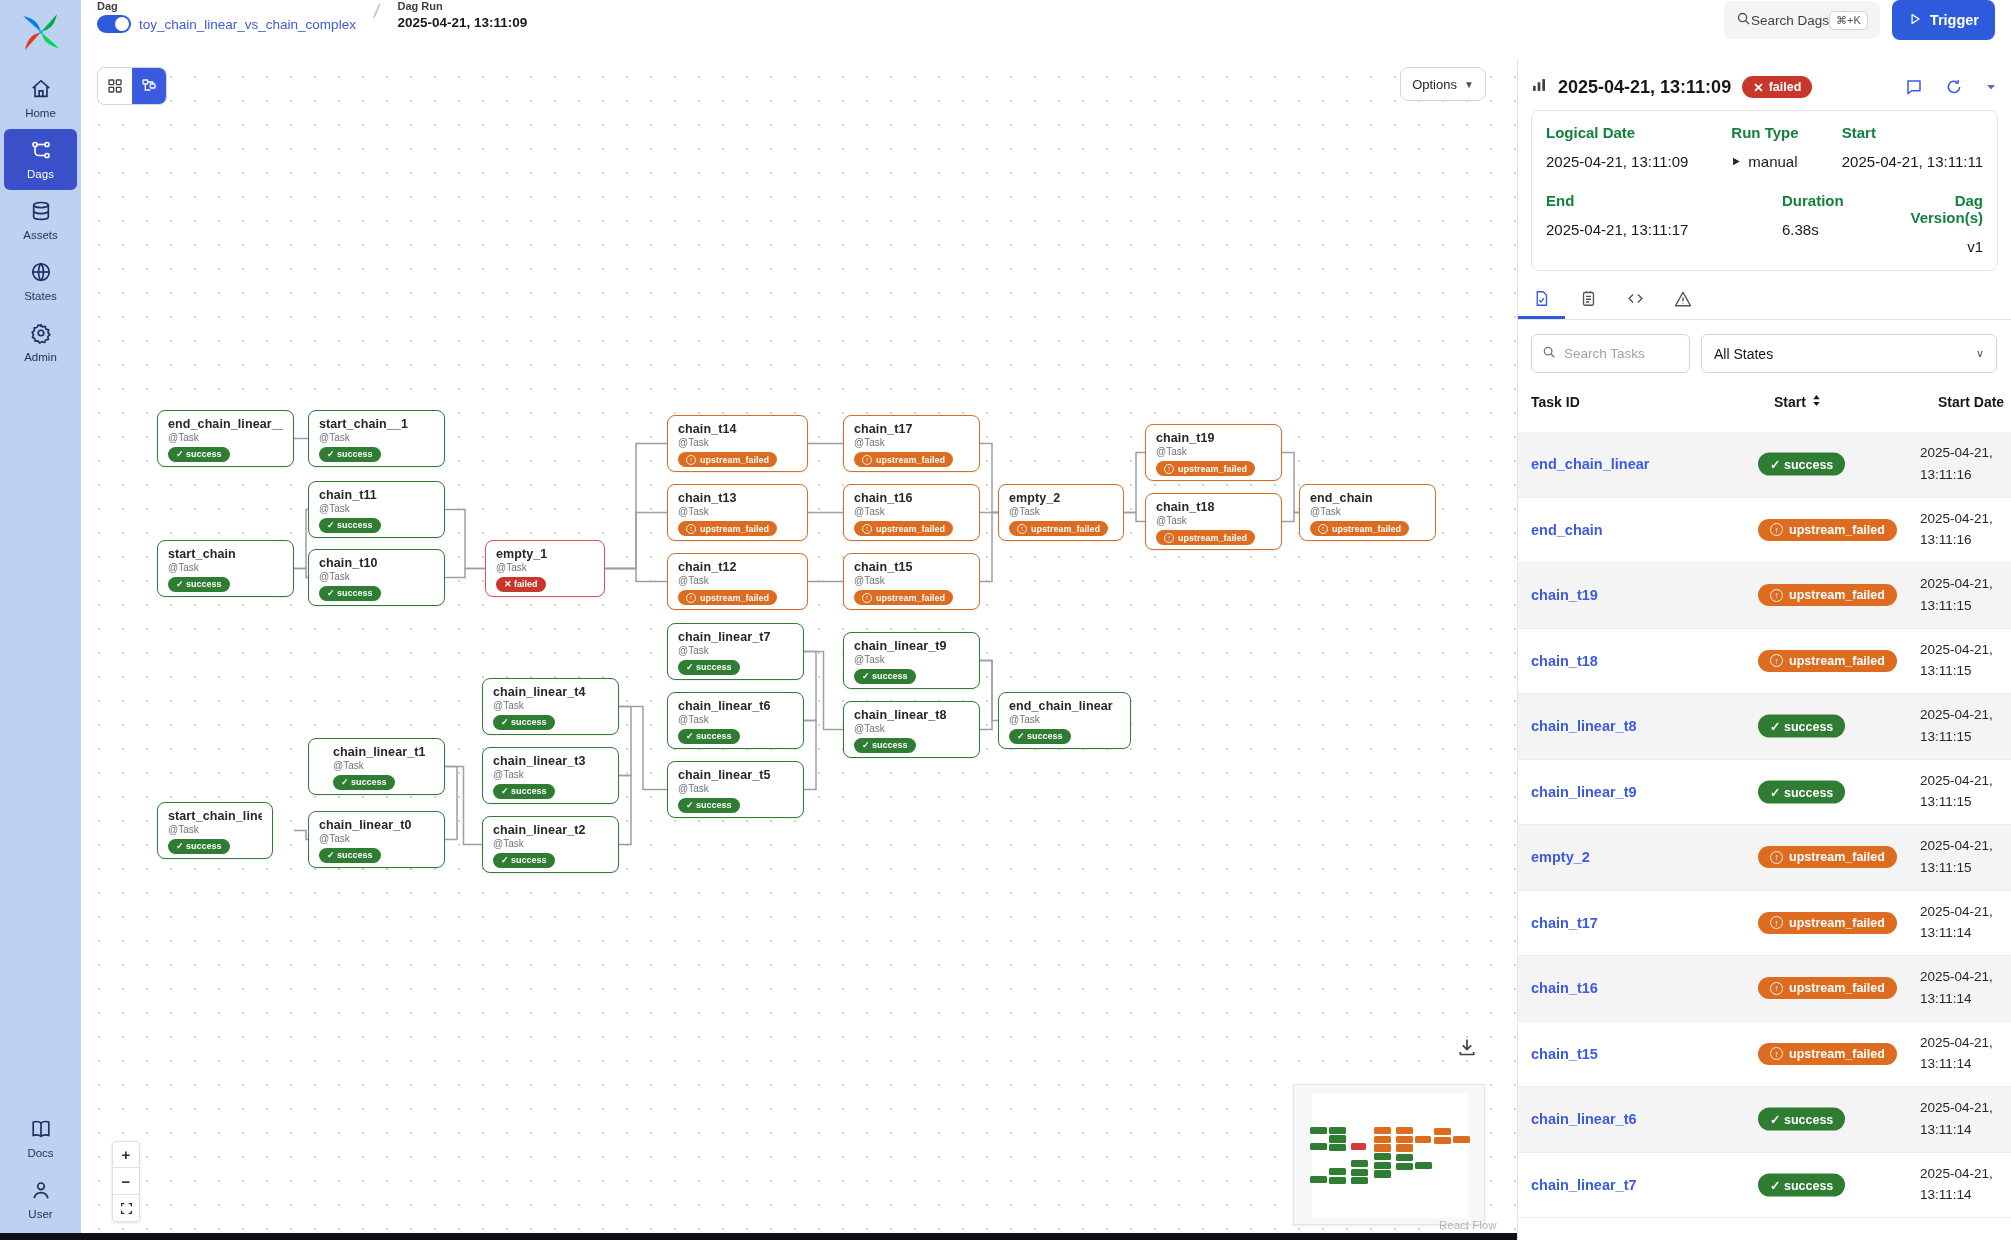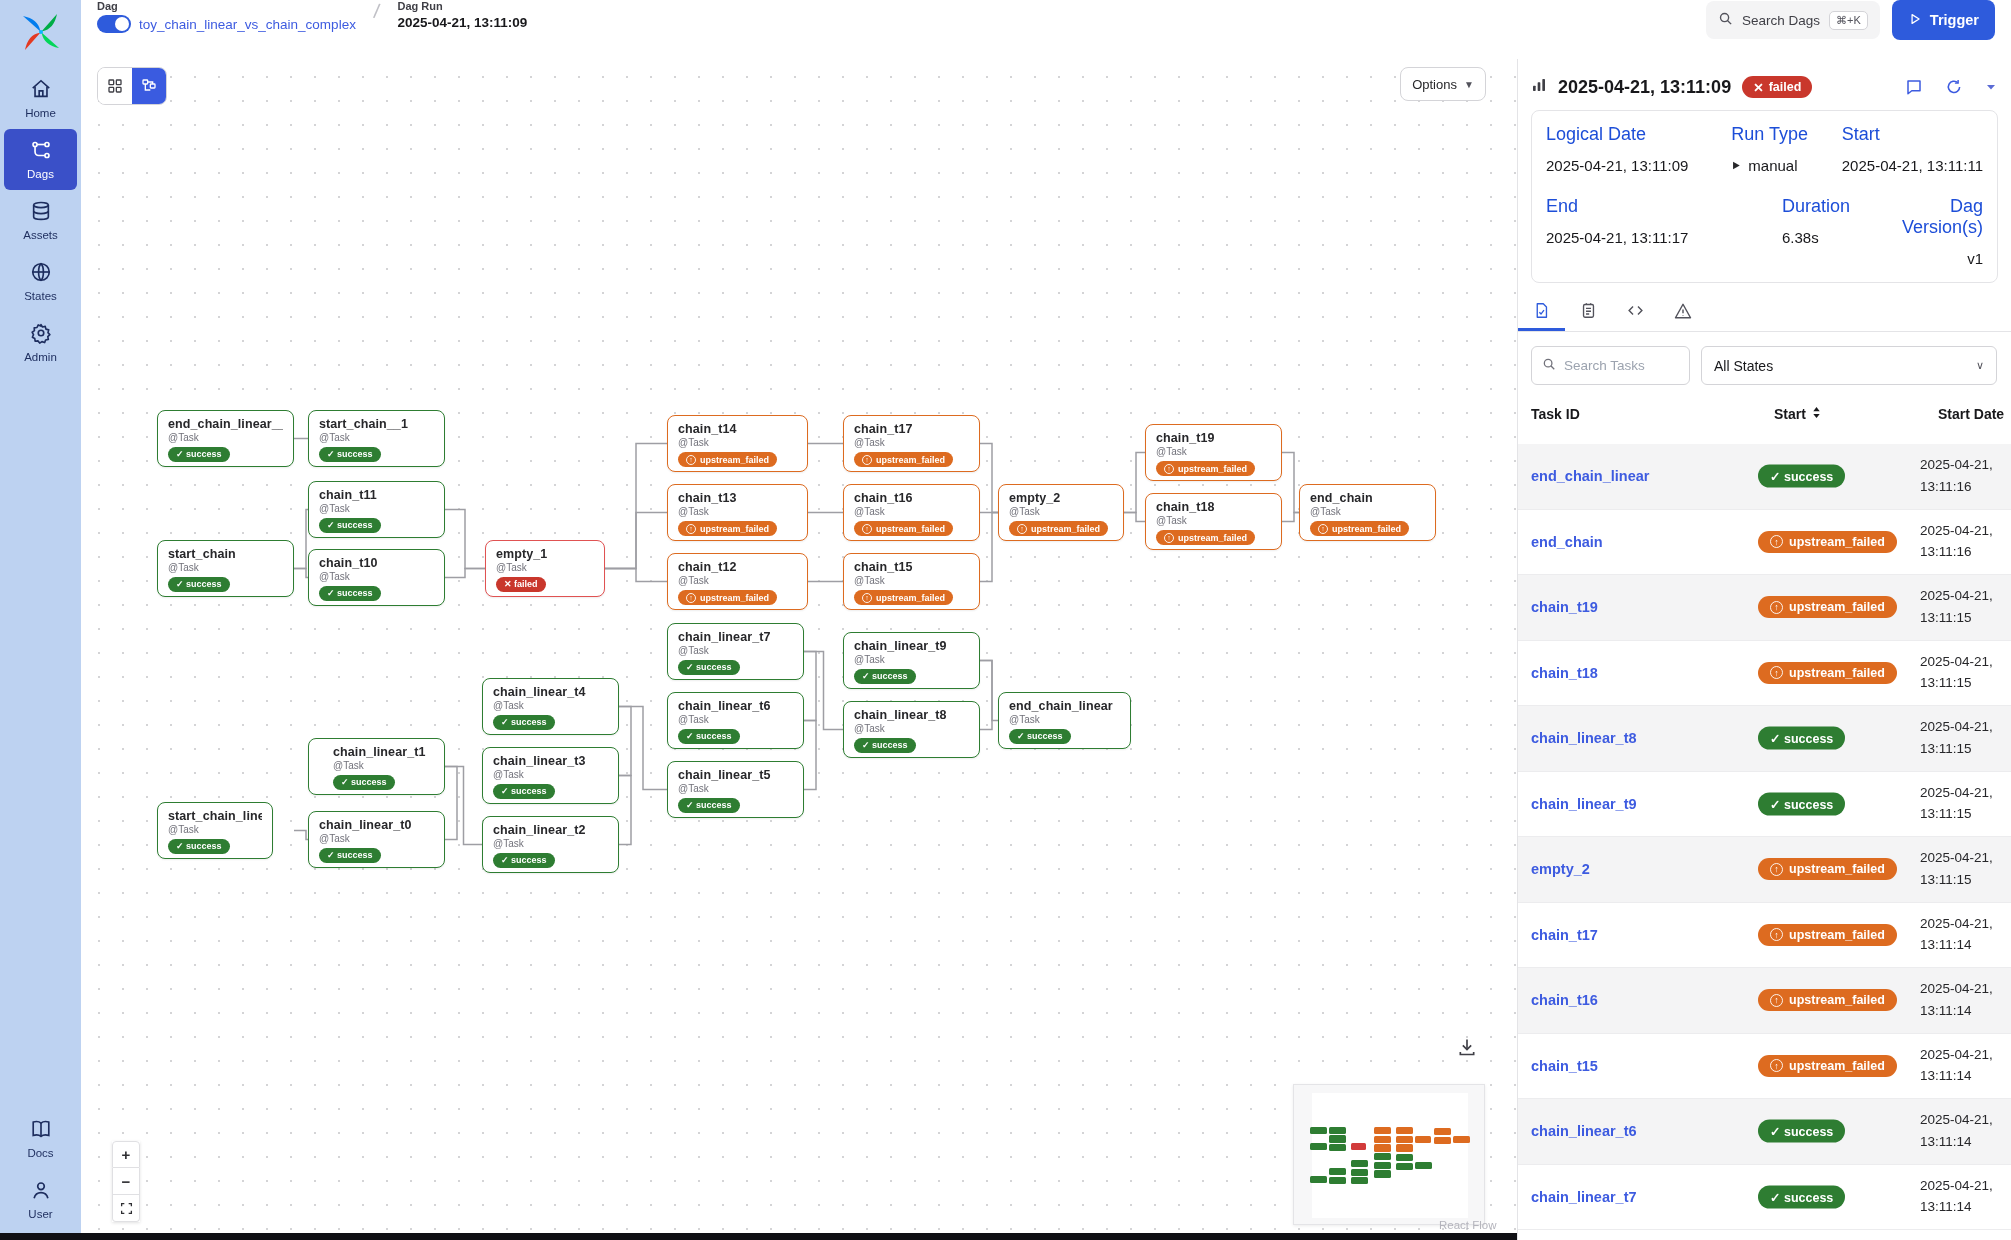"Search Dags" .search-dags { gap: 9px -> none }
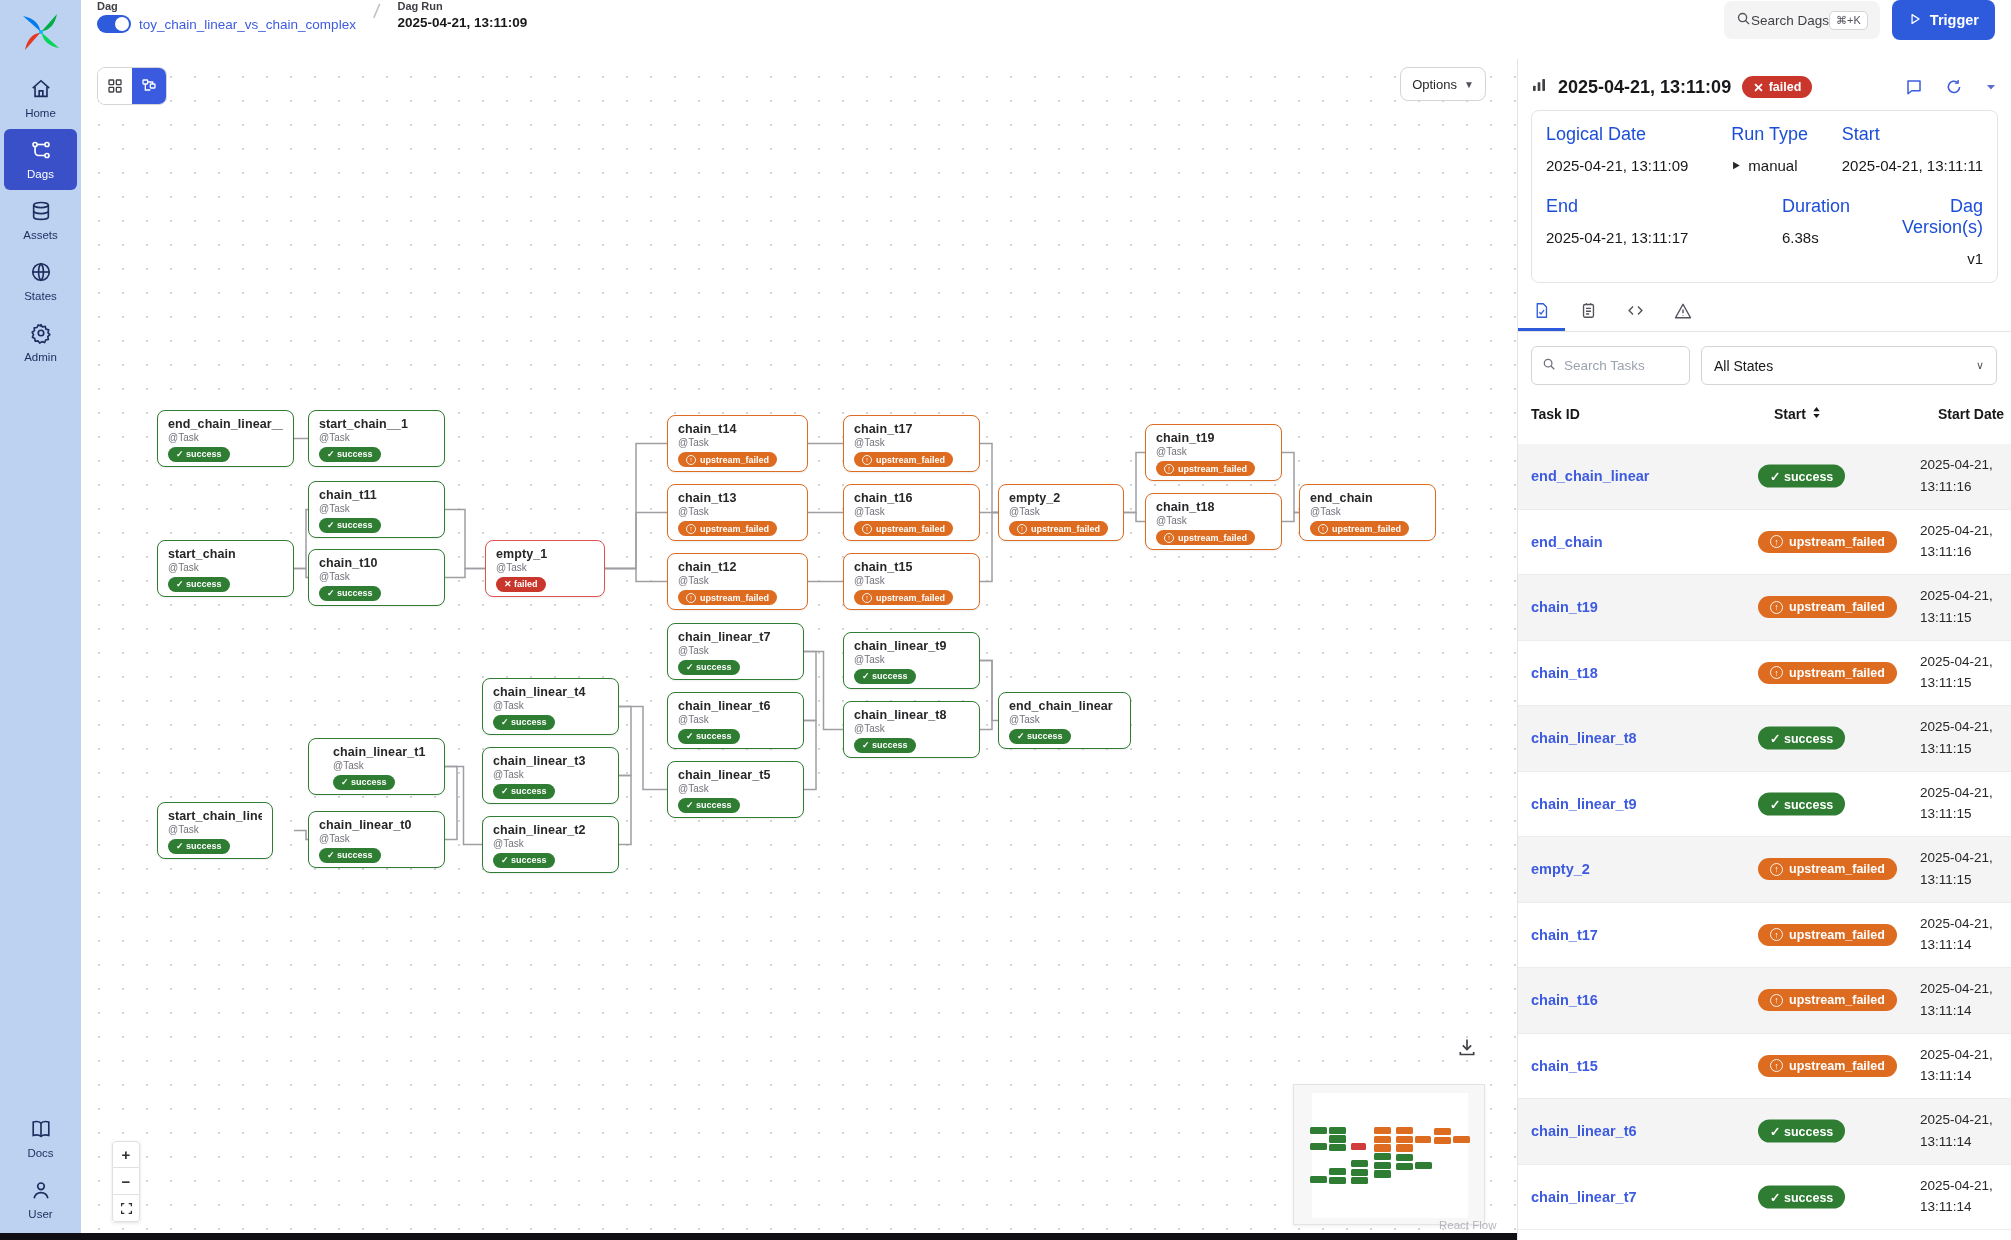"Logical Date" .dcol .dlabel { color: #1d4ed8 -> #15803d; font-size: 18px -> 15px; font-weight: 400 -> 700 }
